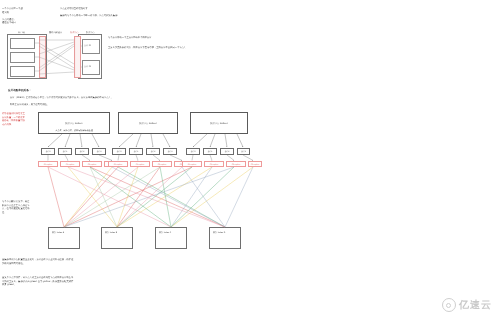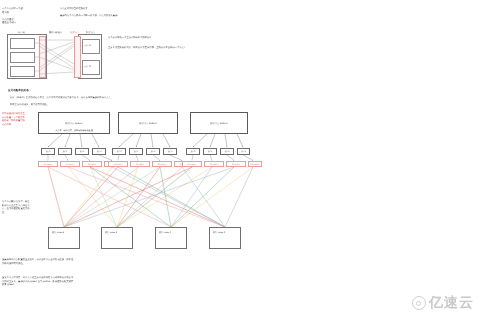"亿速云" #wm { font-size: 14px -> 10px; right: 26px -> 8px }
